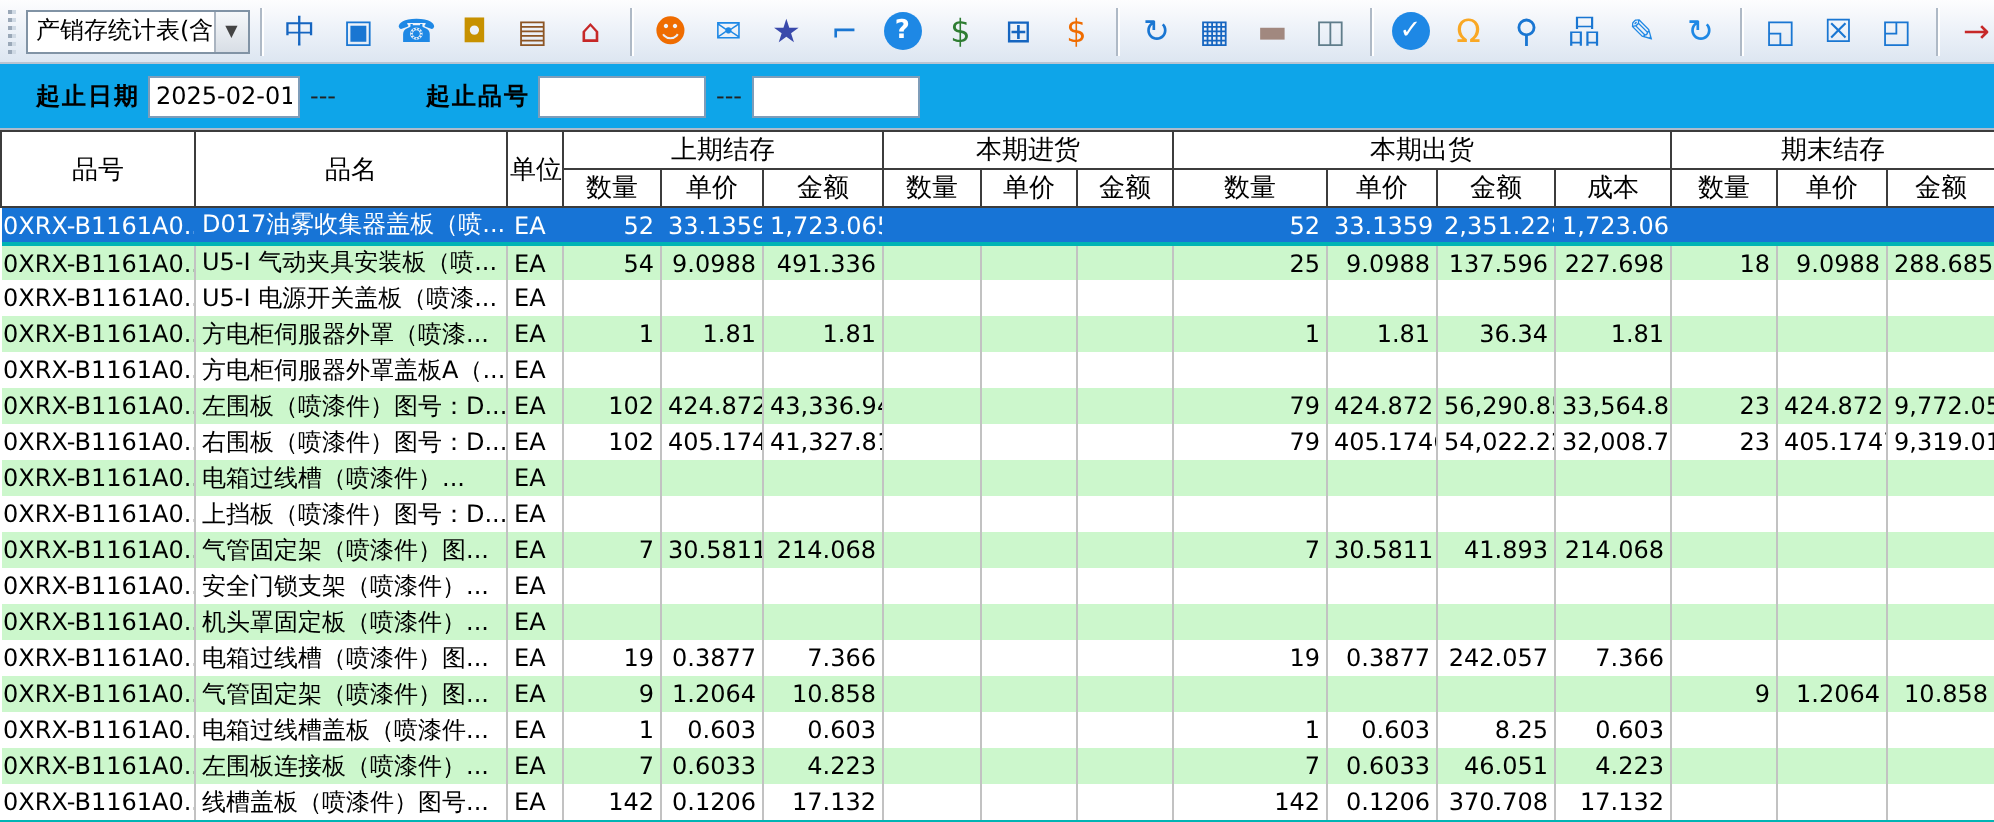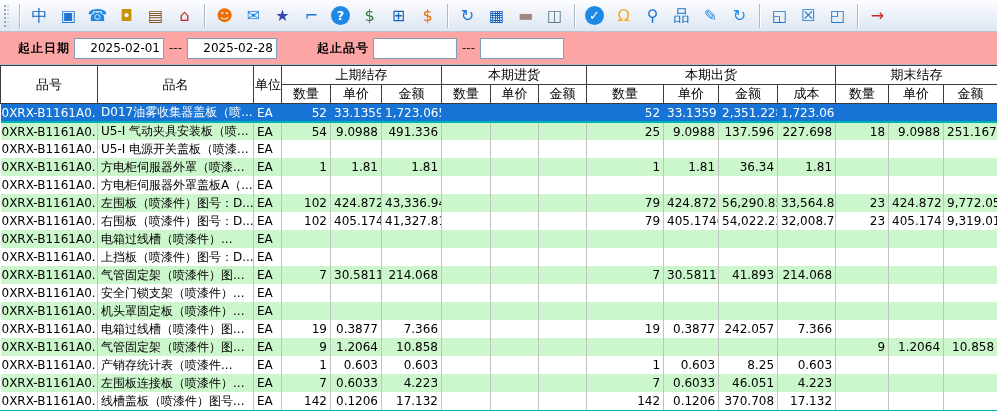"产销存统计表(含" div.ddl { html: none -> <div> <span>产销存统计表(含</span> <span>▼</span> </div> }
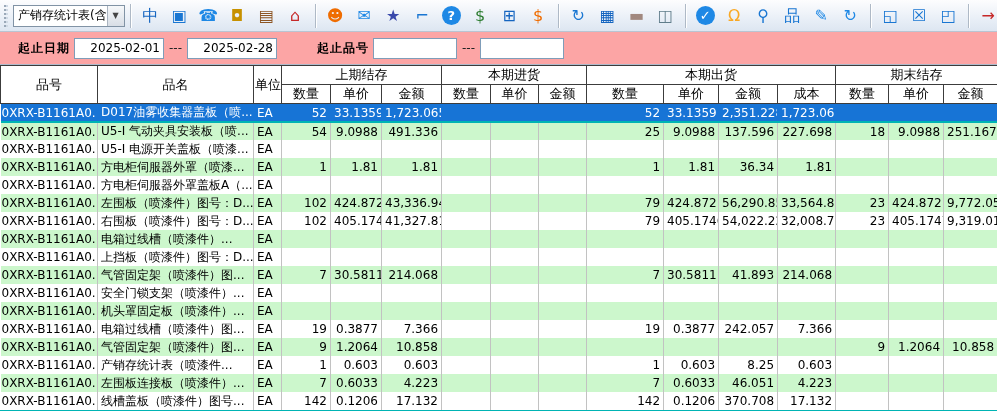"起止日期" .filterbar { background: #fca5a5 -> #0ea5e9 }
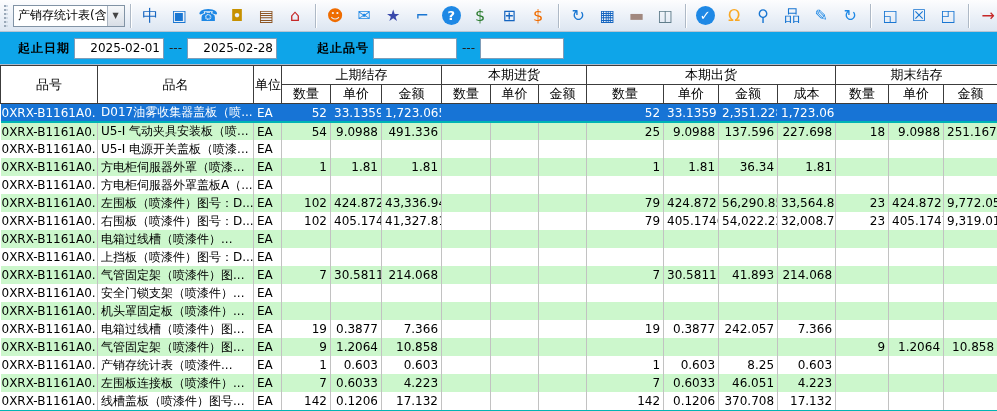"2025-02-01" .fin.date { text-align: right -> none; width: 90px -> 76px }
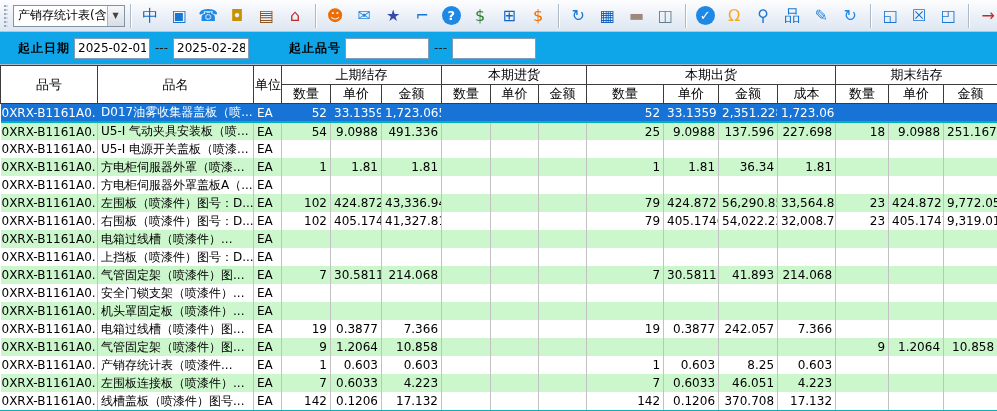"2025-02-28" input.fin { html: <input> -> none }
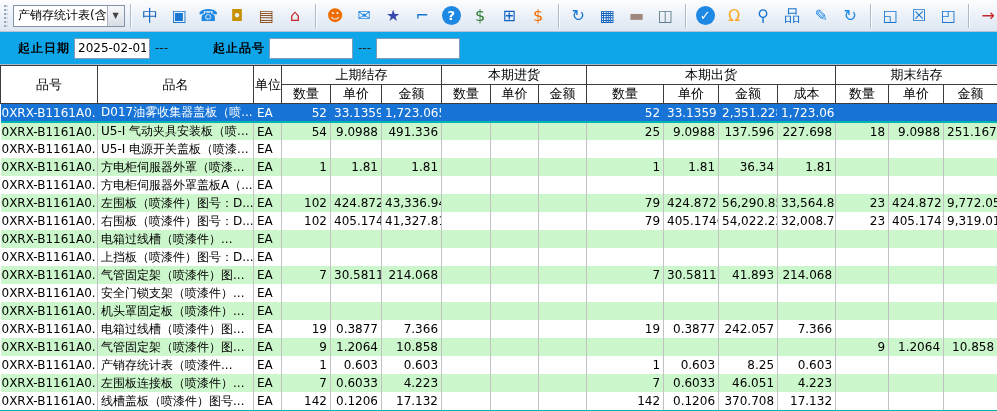"251.167" td.num { text: 251.167 -> 288.685 }
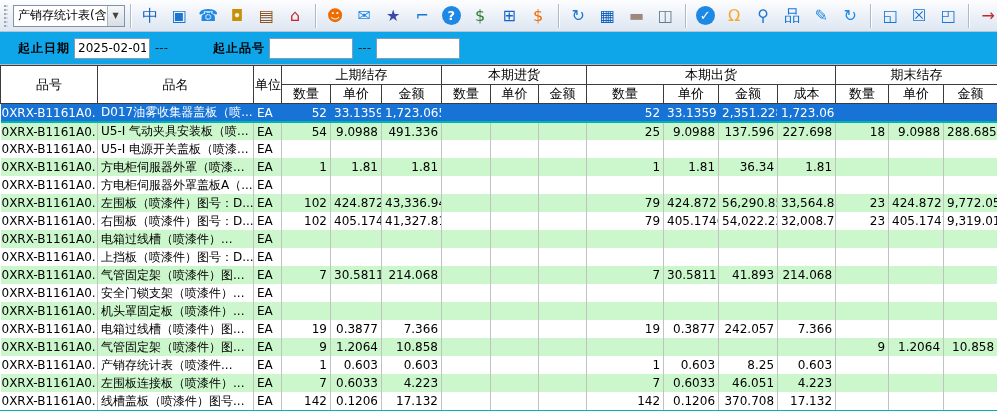"产销存统计表（喷漆件..." td.name { text: 产销存统计表 -> 电箱过线槽盖板 }
